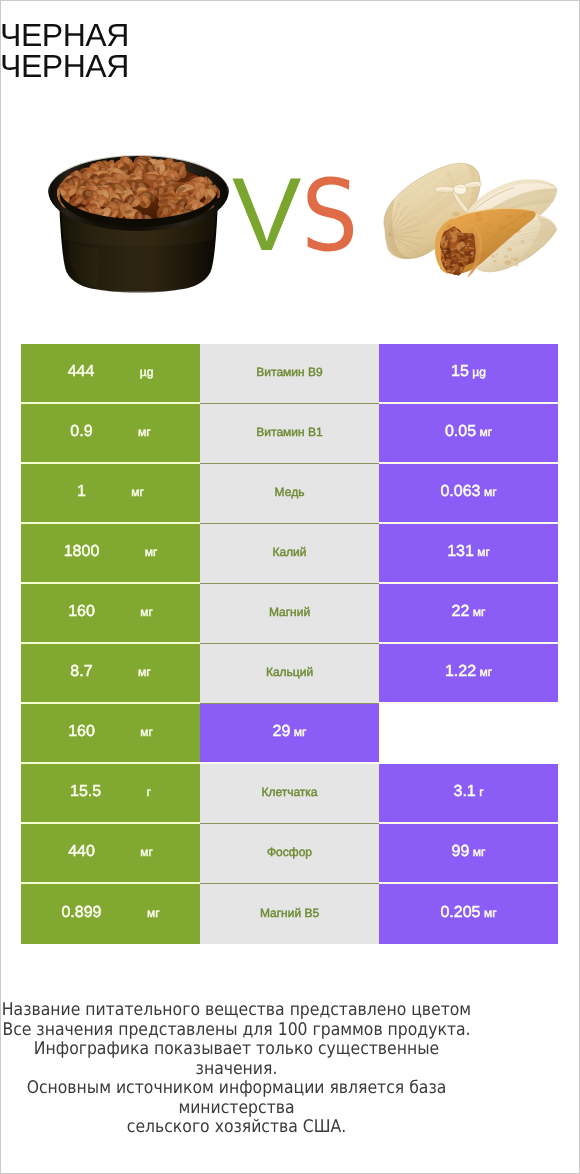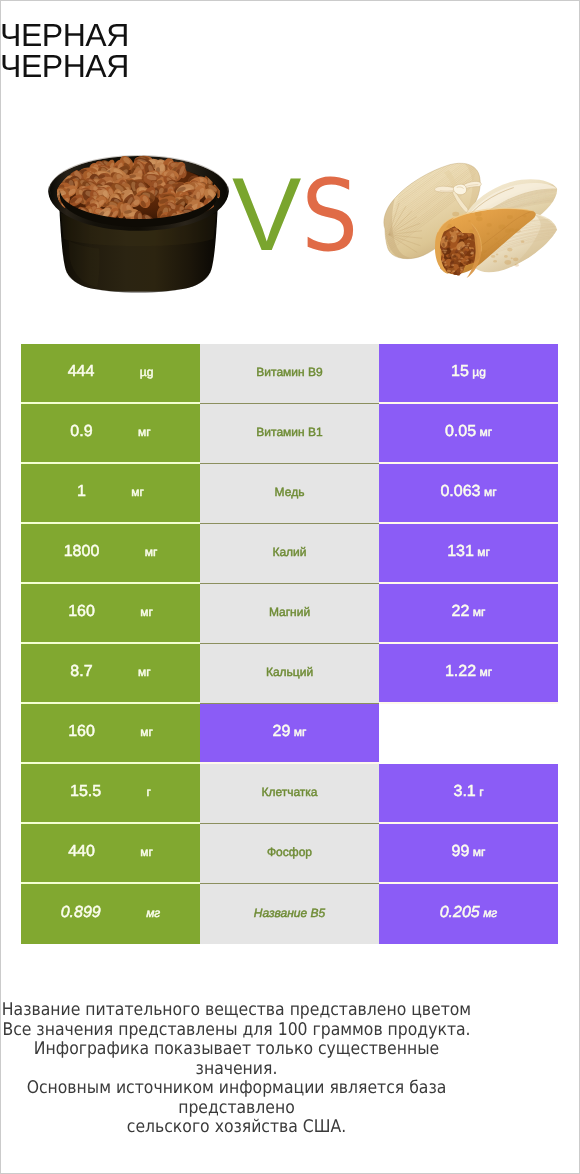"0.899" .row:last-child .cell { font-style: italic -> none }
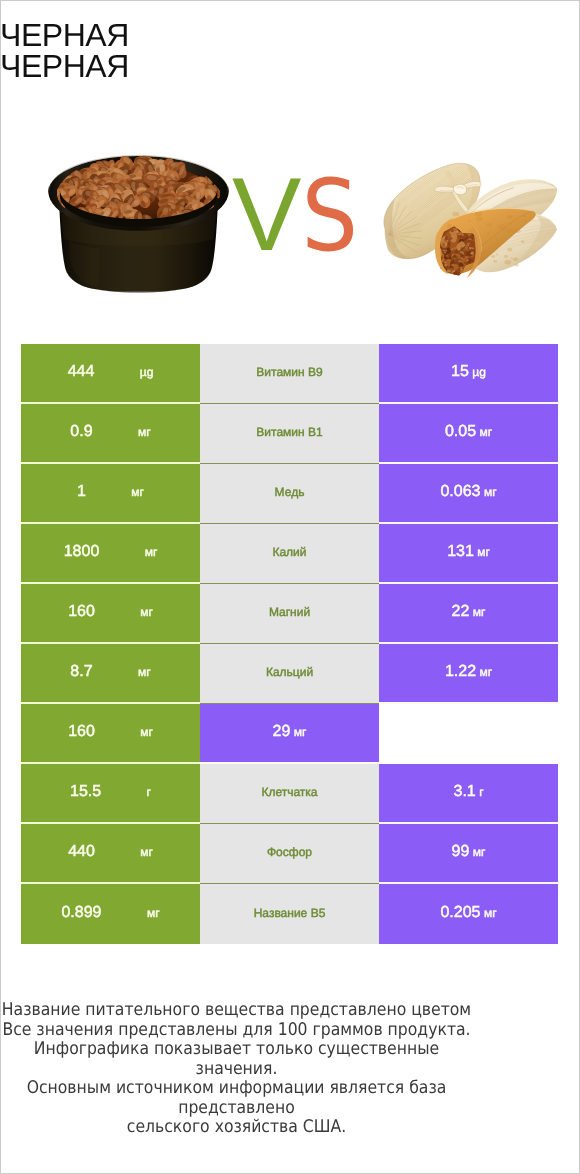"Название B5" span { text: Название -> Магний }
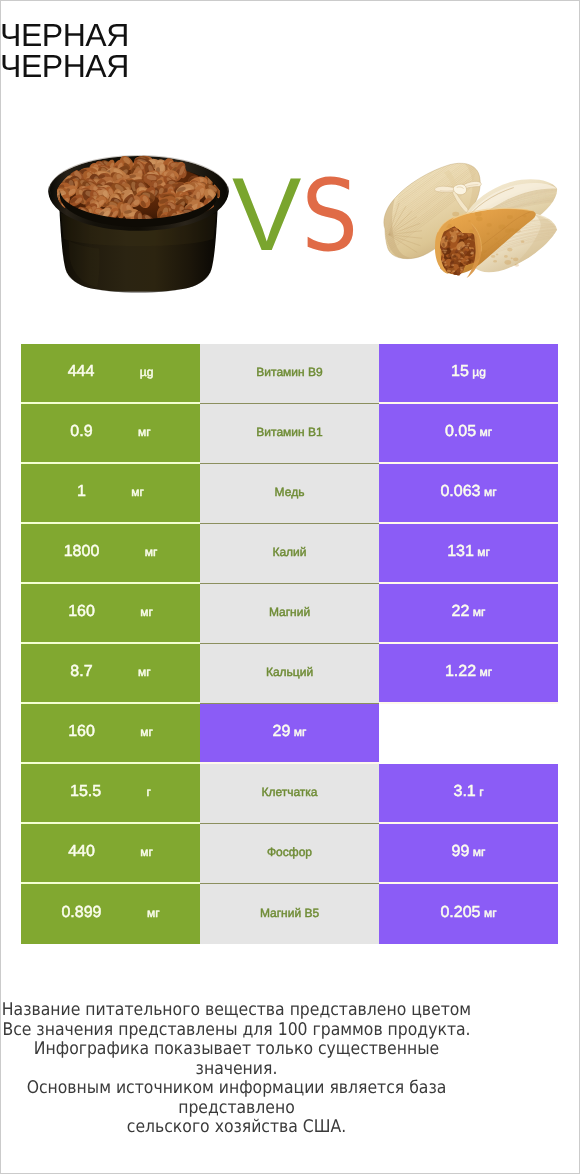"Основным источником информации является" div.fline { text: представлено -> министерства }
